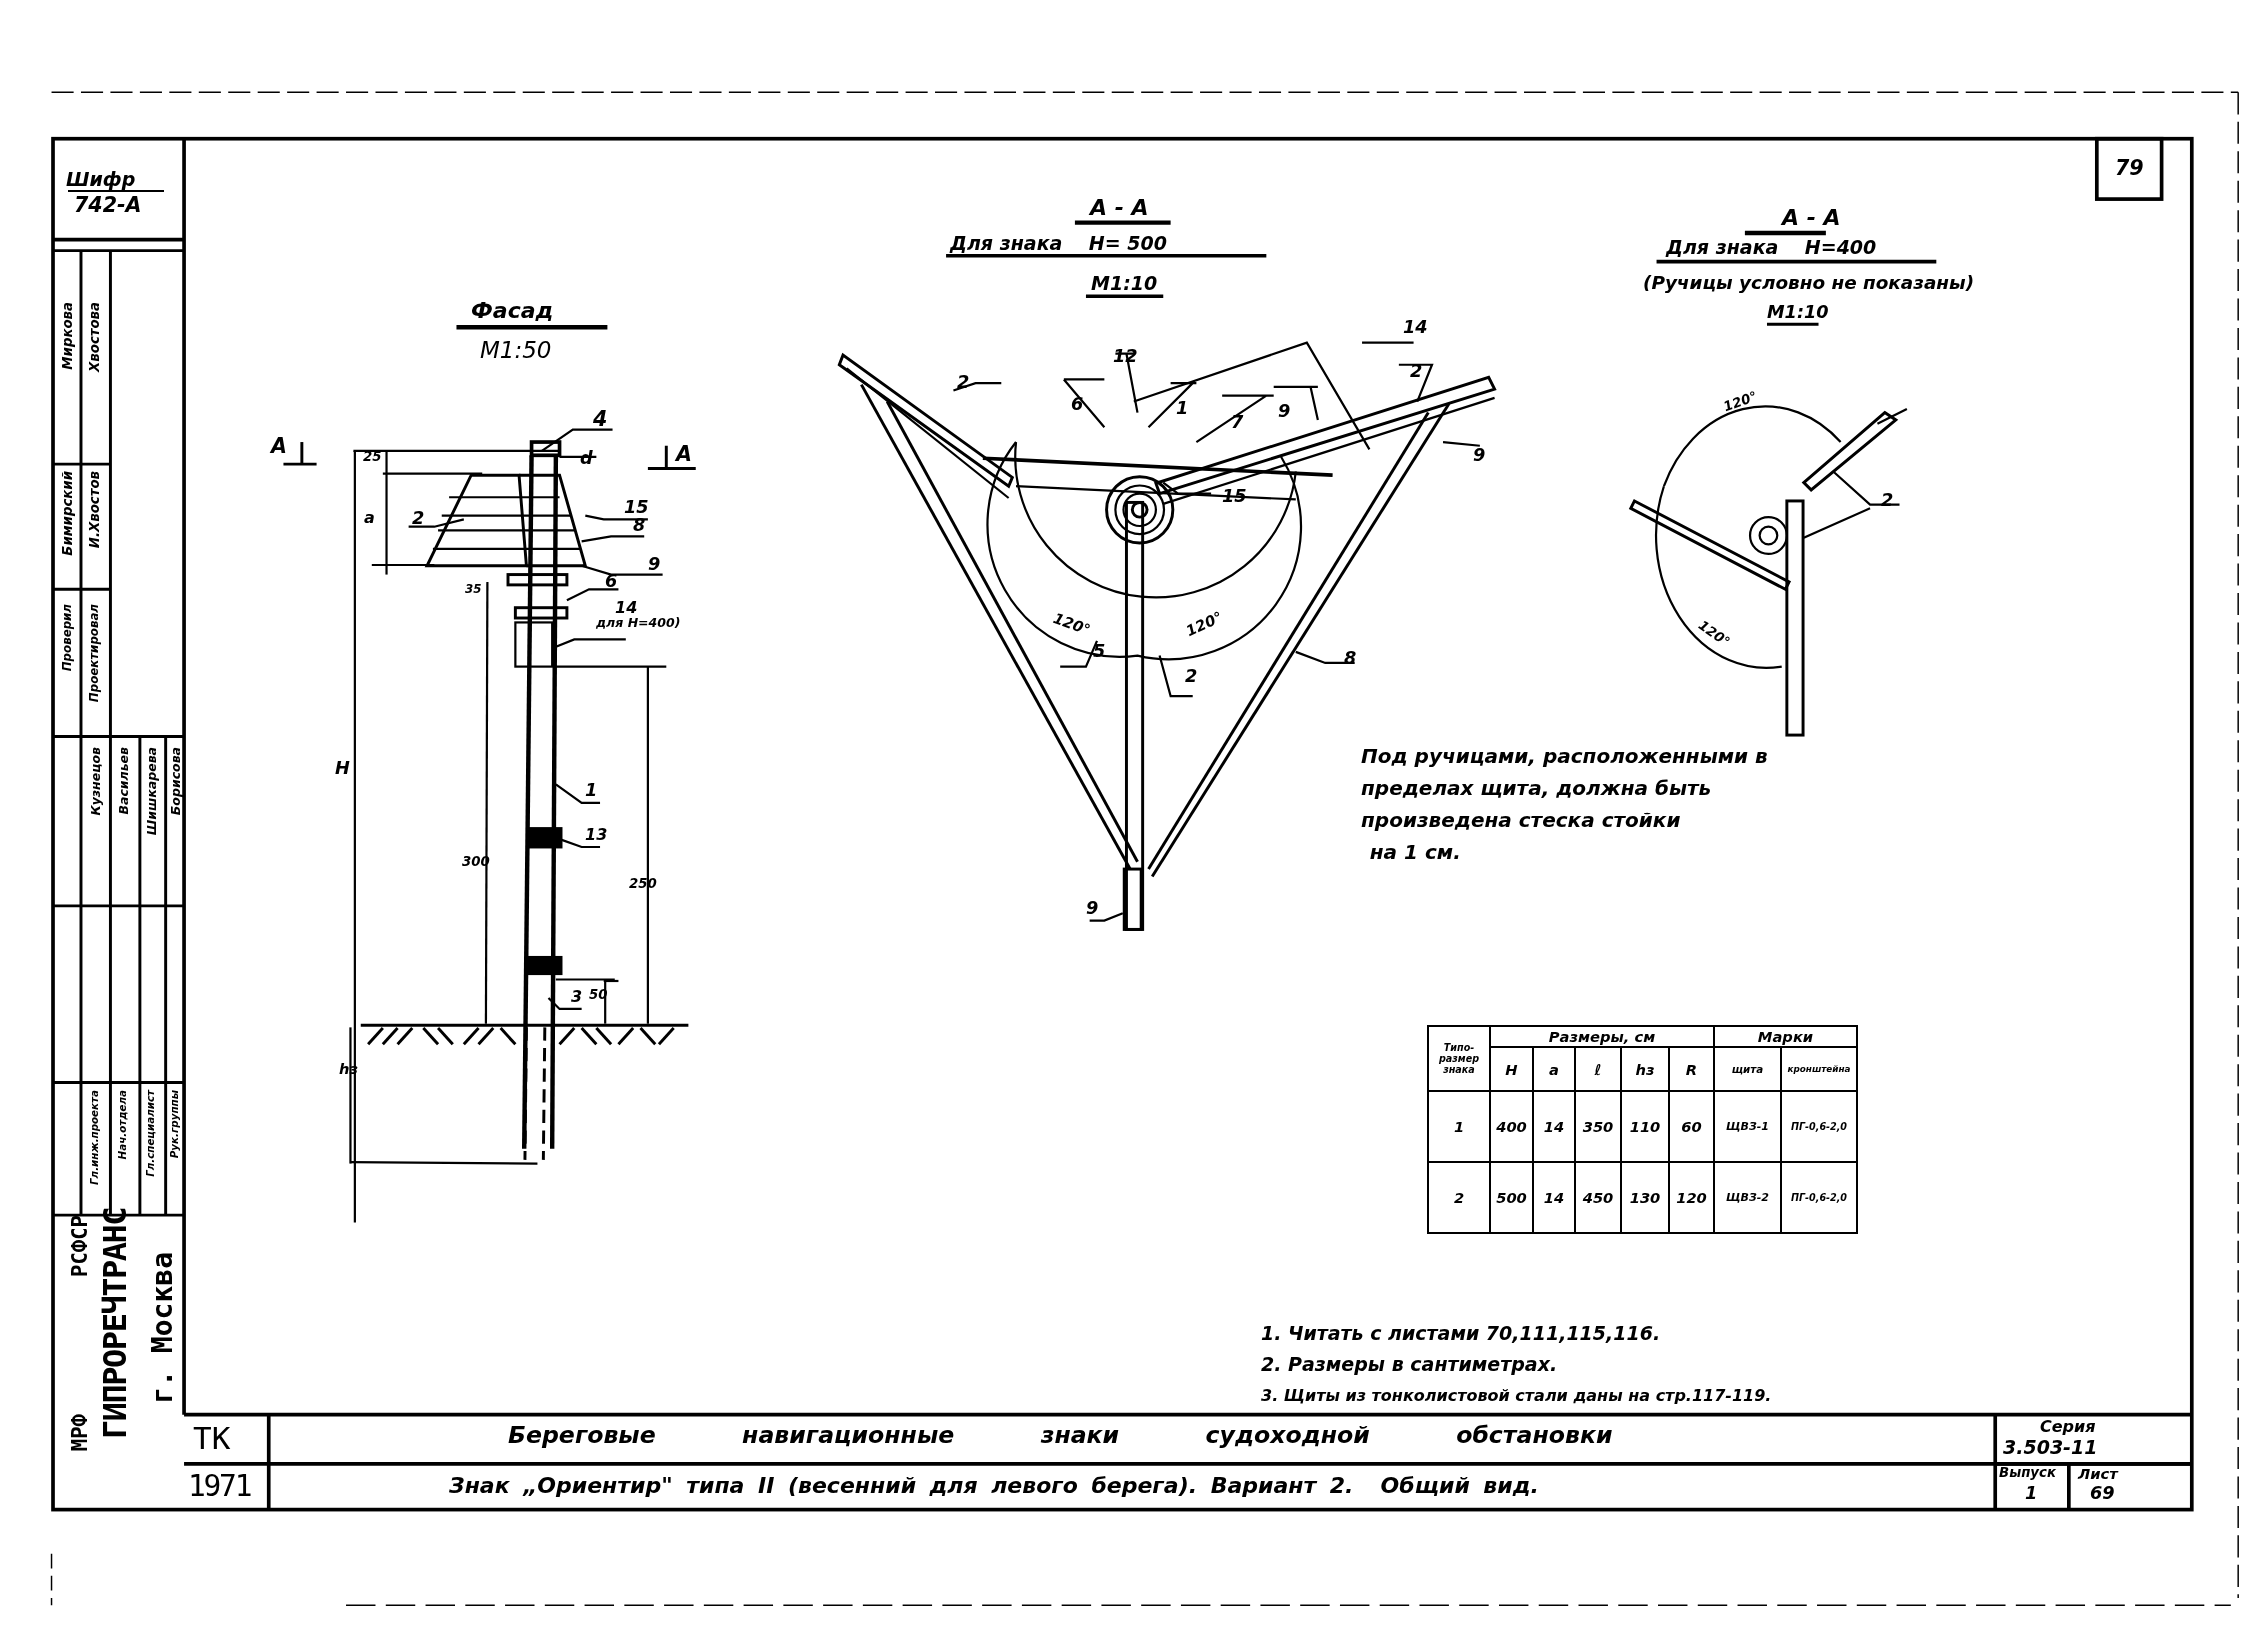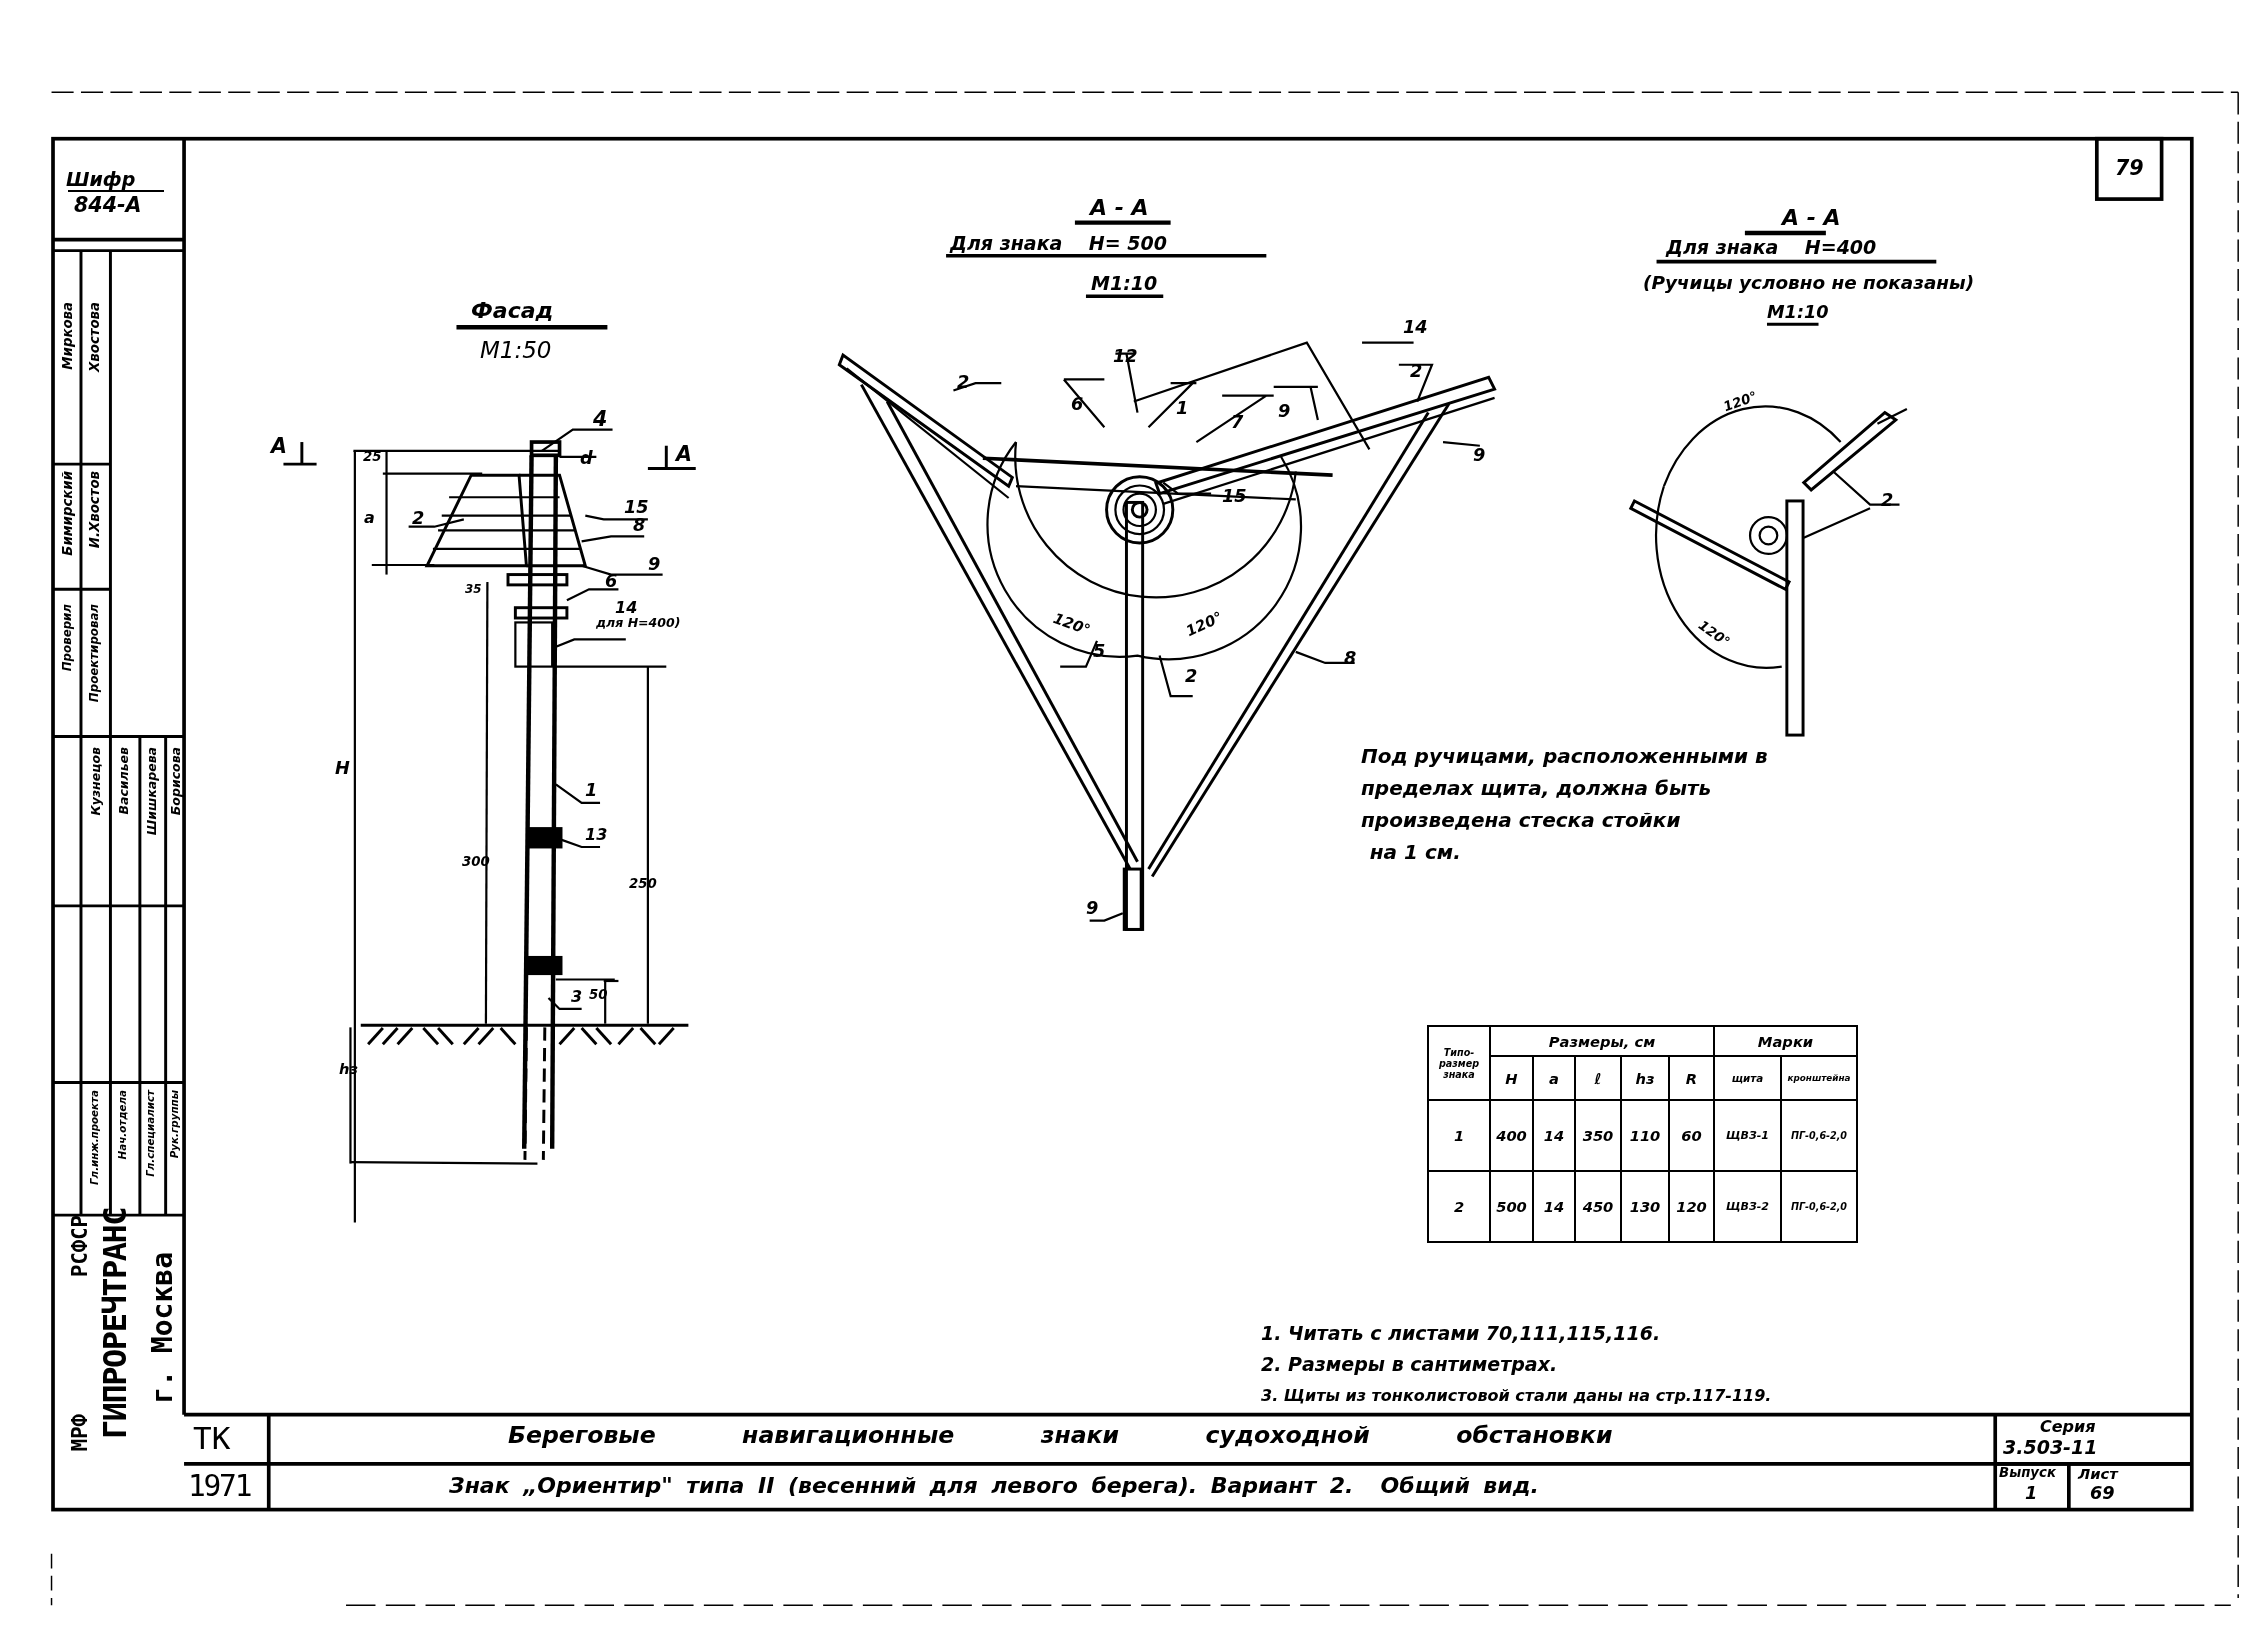"844-А" div.abs { text: 844-А -> 742-А }
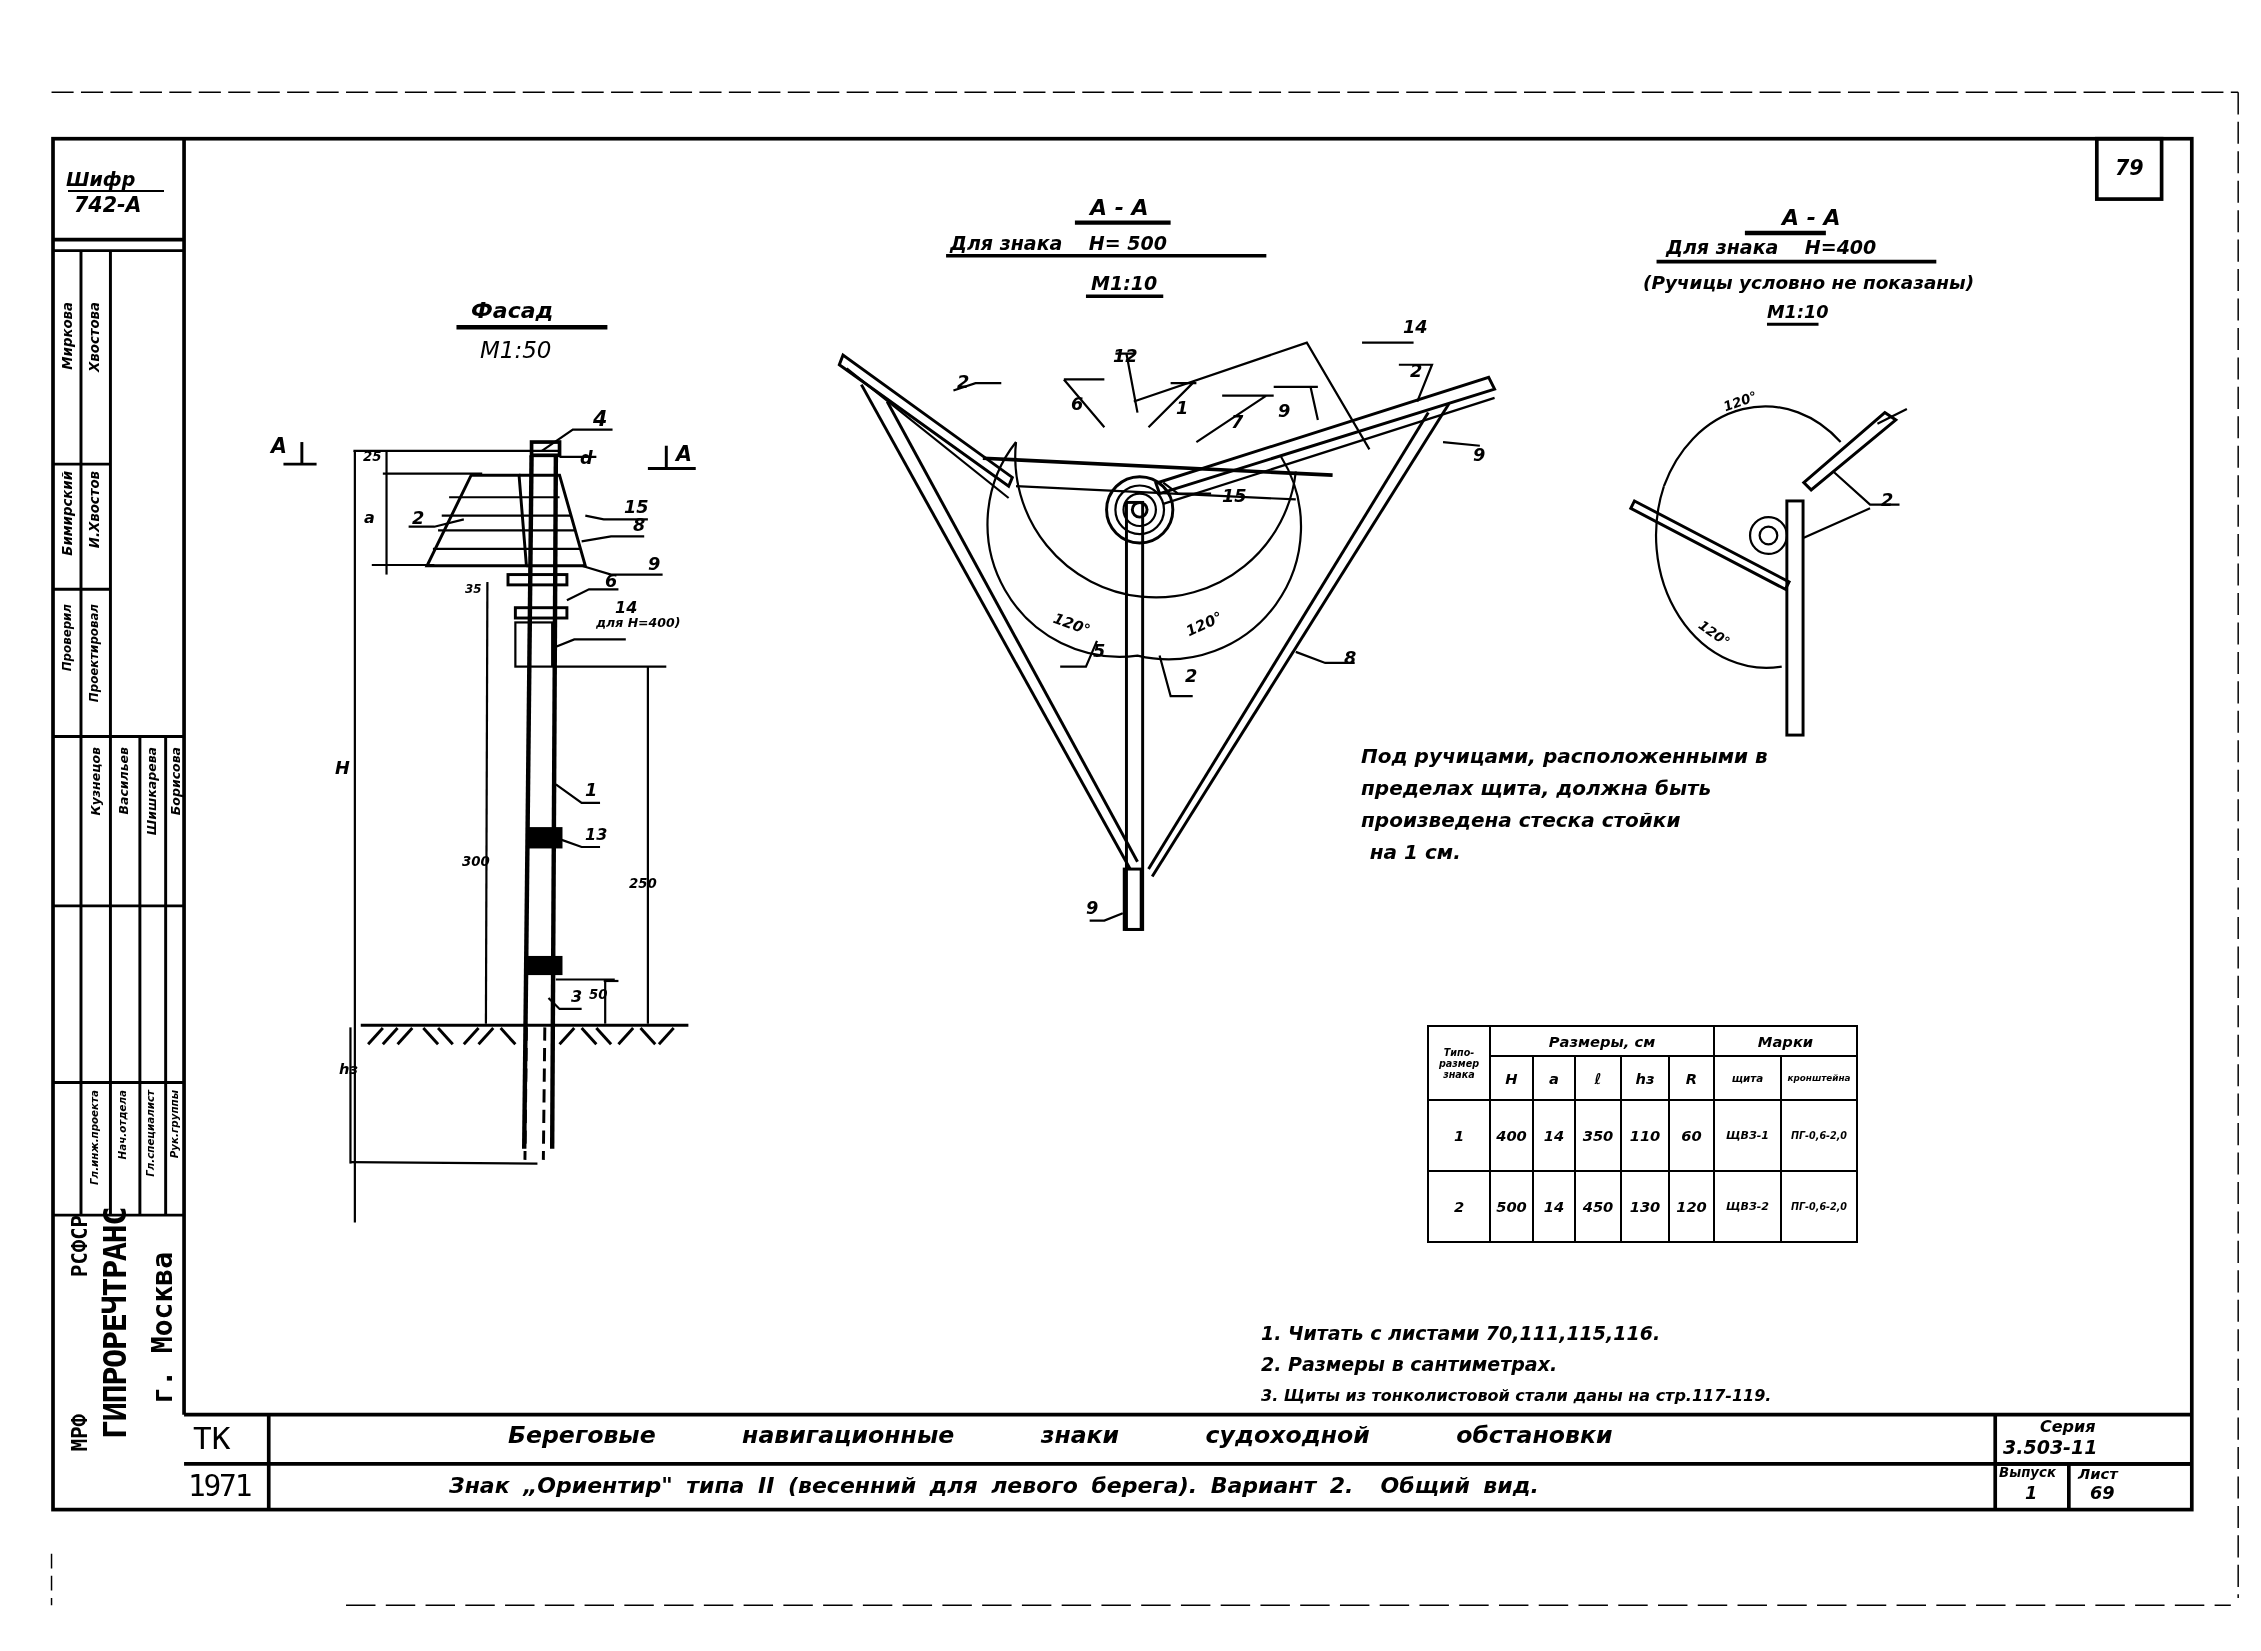"Типо-размер знака" tr { height: 30px -> 21px }
